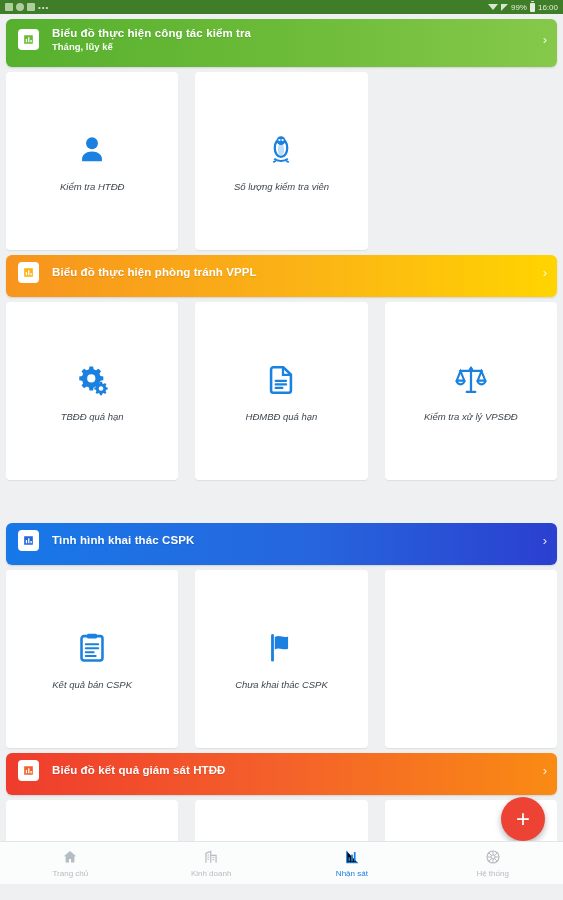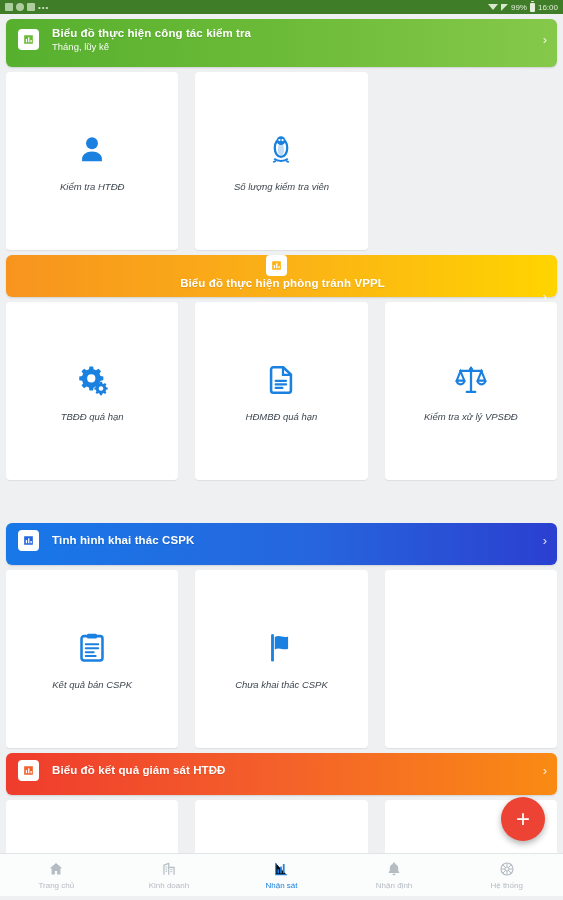"Tháng, lũy kế" .sec-sub { font-weight: normal -> bold }
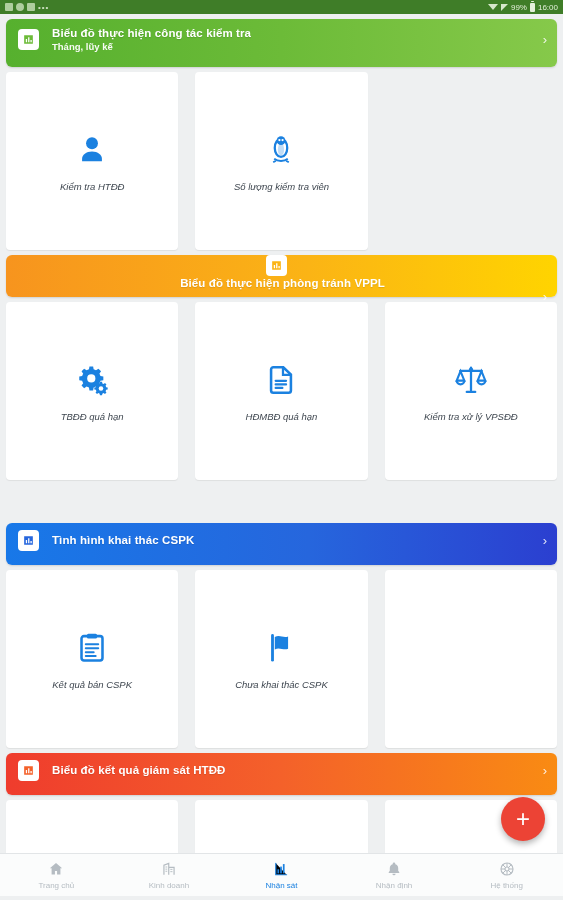"Biểu đồ thực hiện phòng" .sec-head.orange { flex-direction: column -> none }
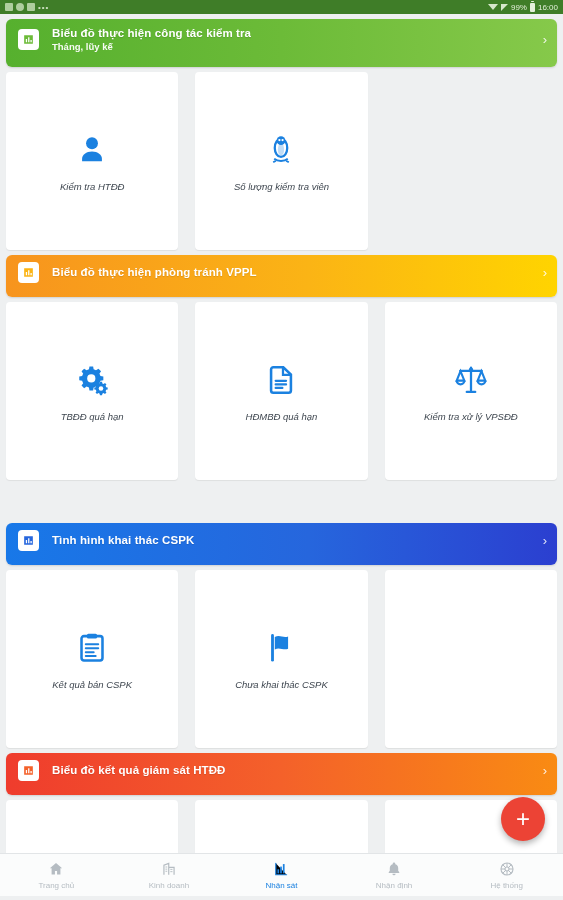"Trang chủ" .bottomnav { bottom: 4px -> 16px }
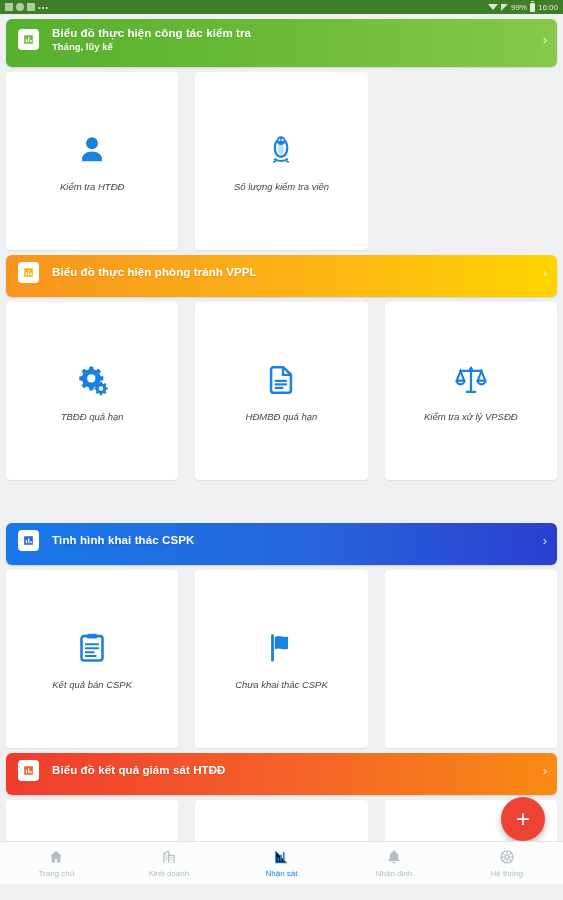"Nhận định" div.nav-item { html: <div> <span> <svg> <path></path> </svg> </span> <span>Nhận định</span> </div> -> none }
